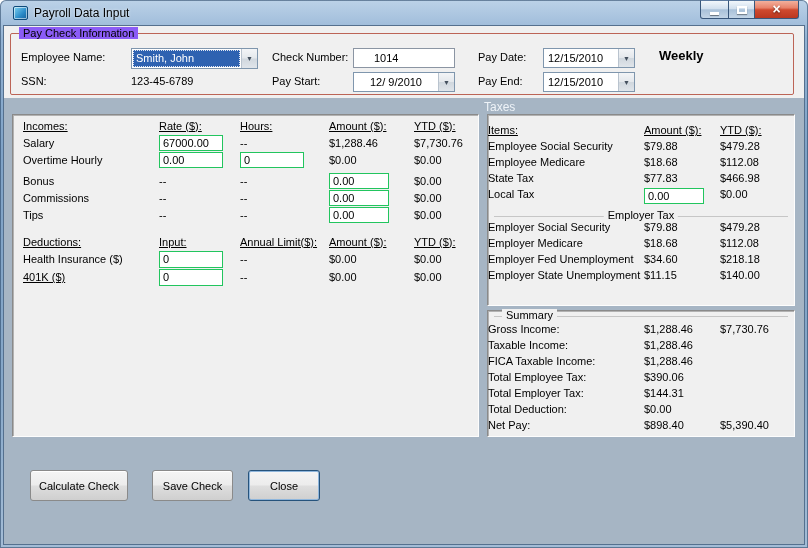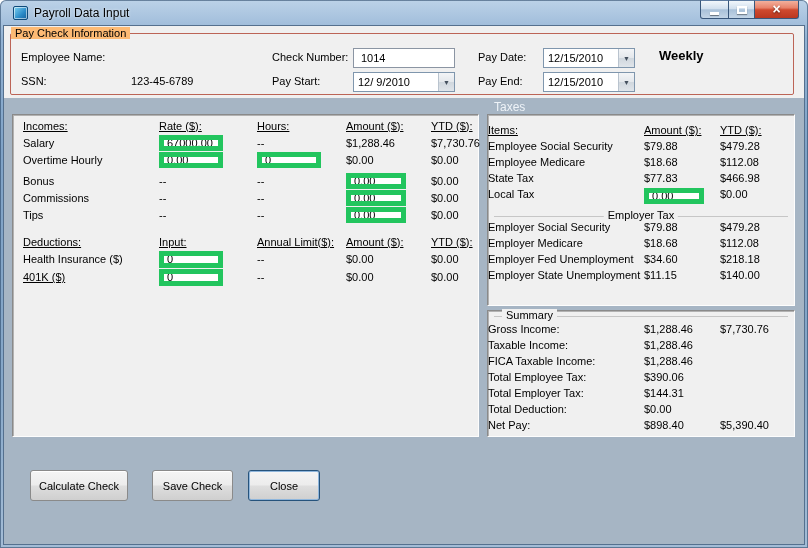"Pay Check Information" .group-label { background: #fdba74 -> #8b5cf6; left: 0 -> 8px }
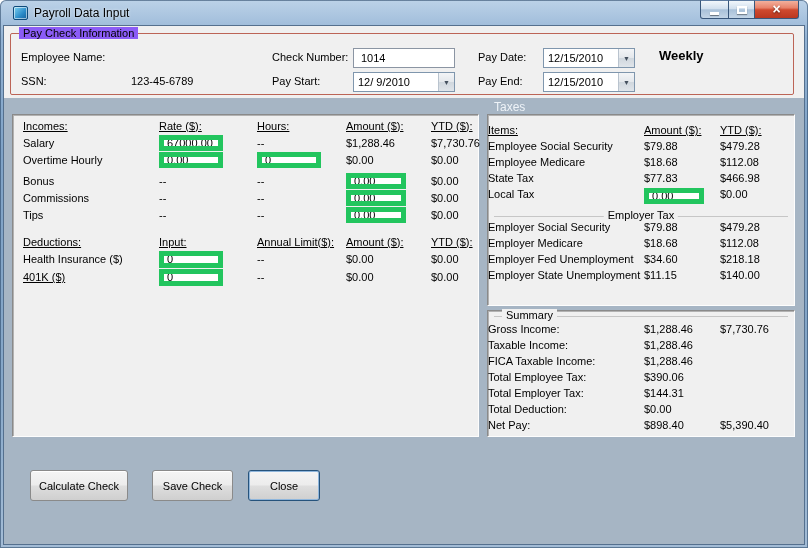"Smith, John" div.combo { html: none -> <div> <span>Smith, John</span> <span>▼</span> </div> }
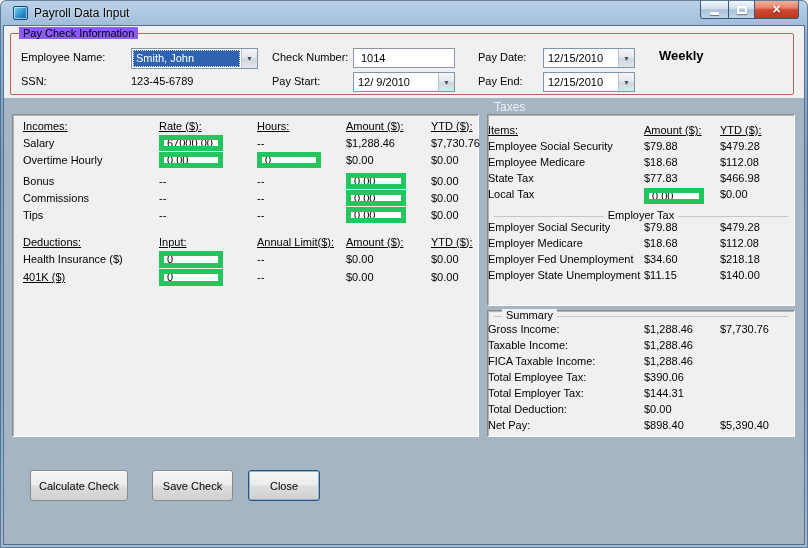"1014" .tbx { padding: 0 7px -> 0 20px }
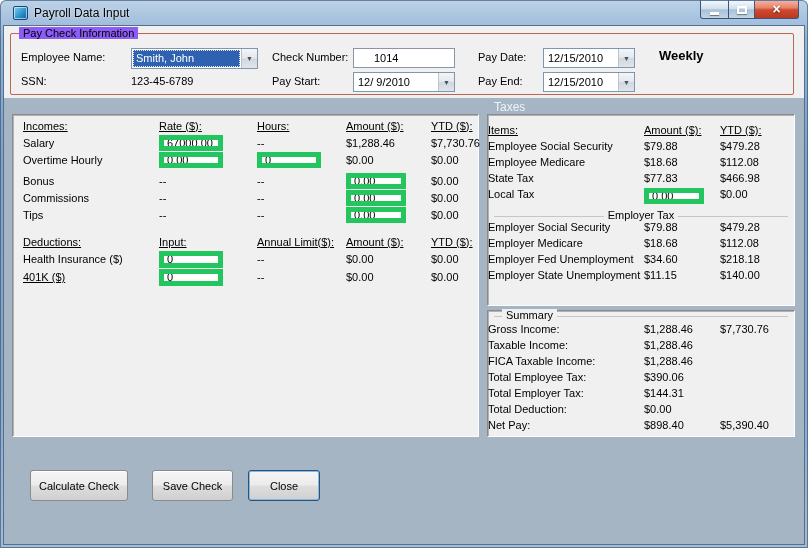"12/ 9/2010" div.combo { text-align: none -> center }
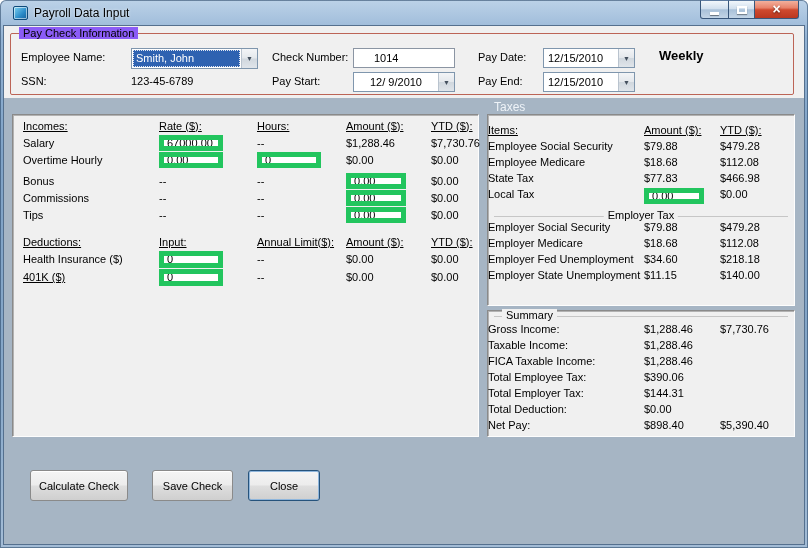"Taxes" span.section-header { left: 490px -> 480px }
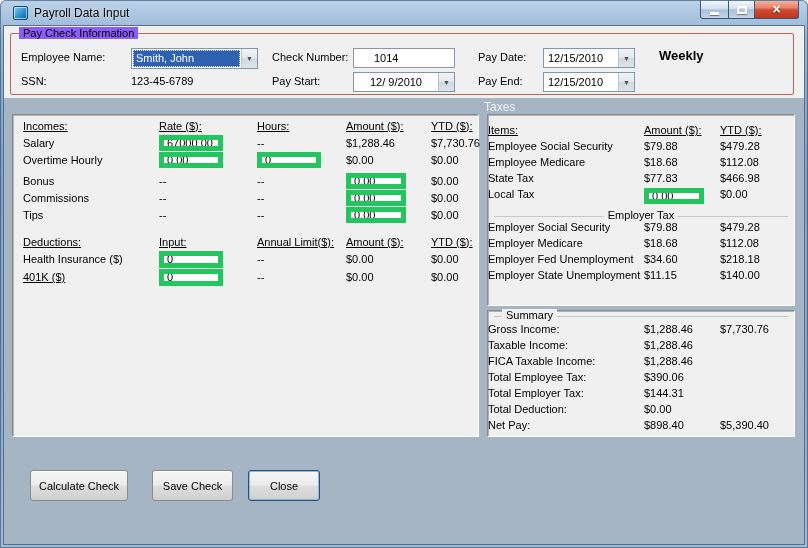"Rate ($):" .prow .c2 { width: 98px -> 81px }
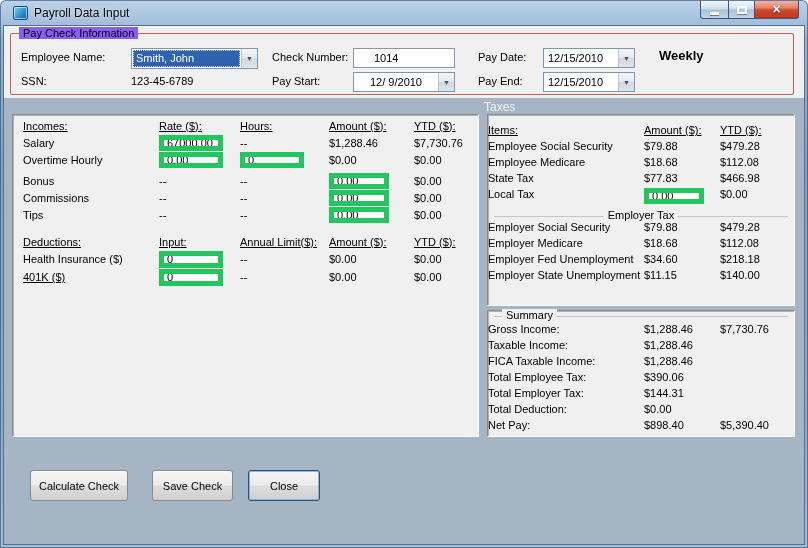"67000.00" .tb { border: 5px solid #22c55e -> 1px solid #22c55e }
